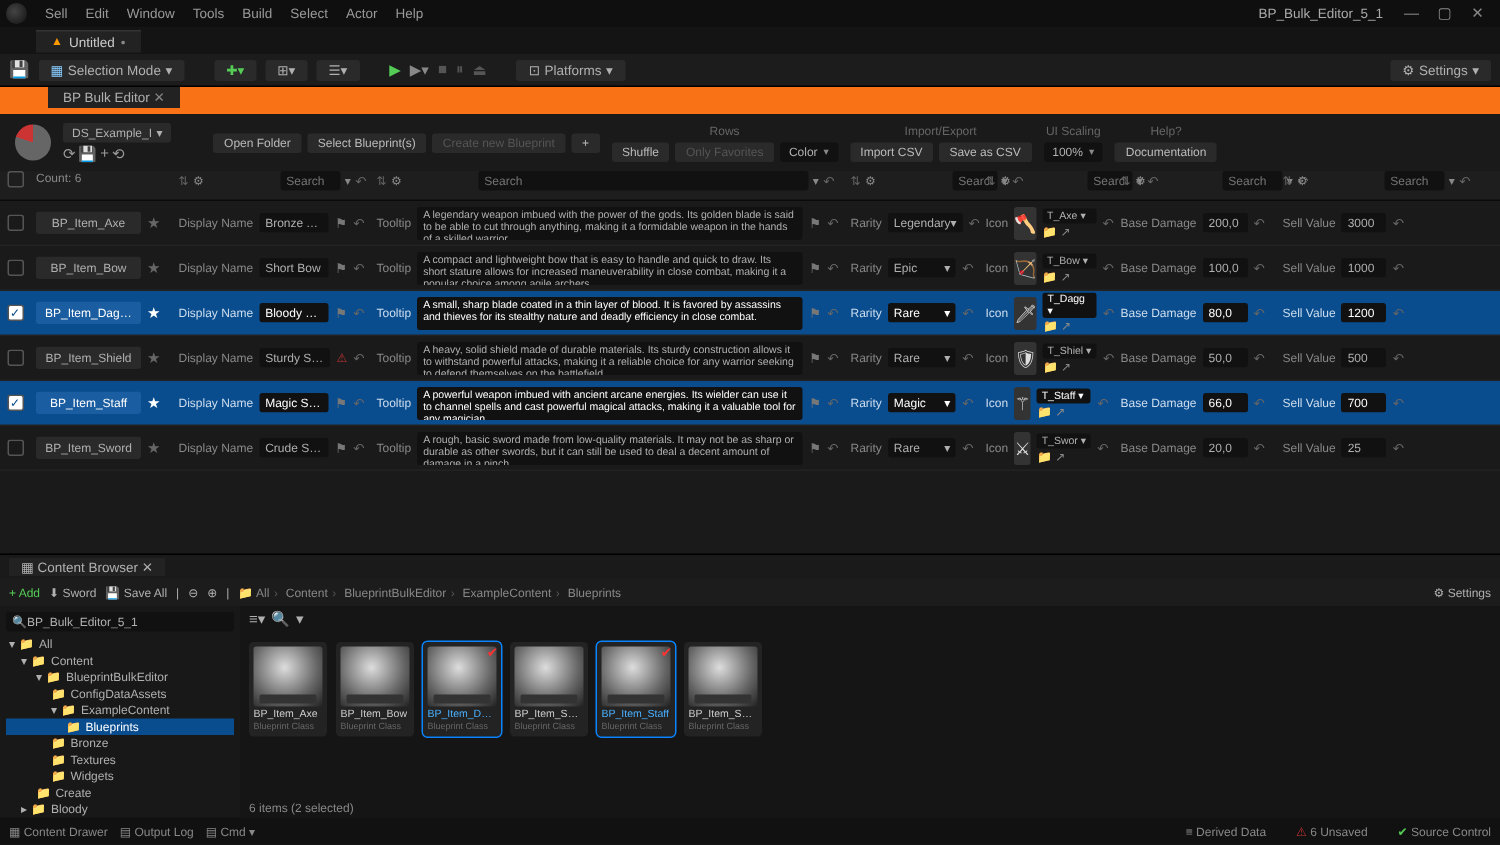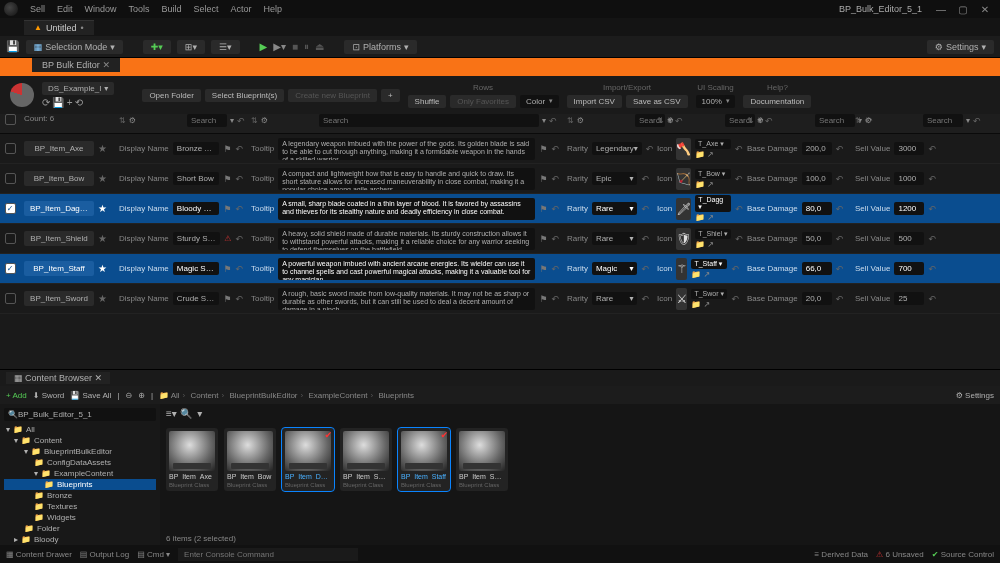"Folder" span { text: Folder -> Create }
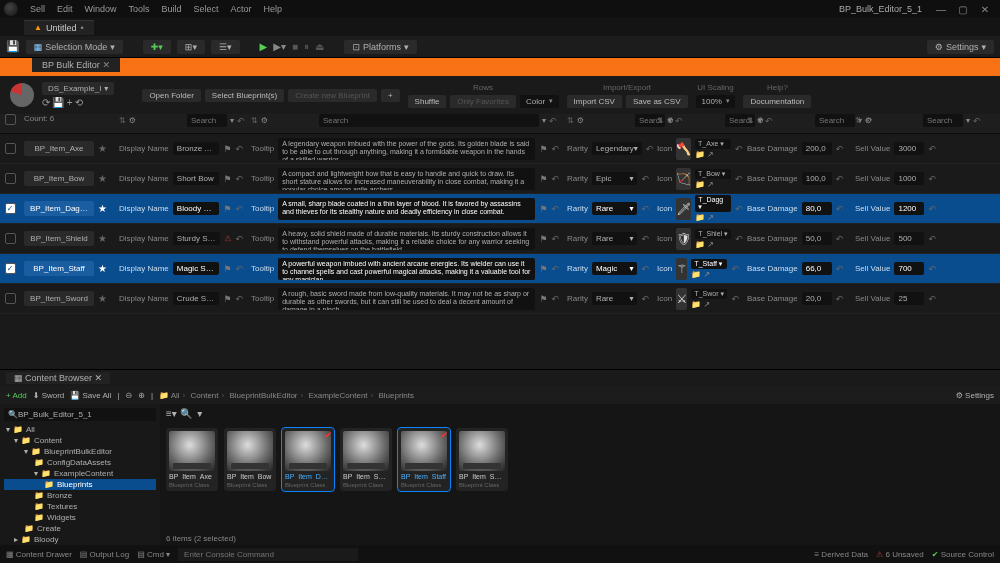"Enter Console Command" input { html: <input> -> none }
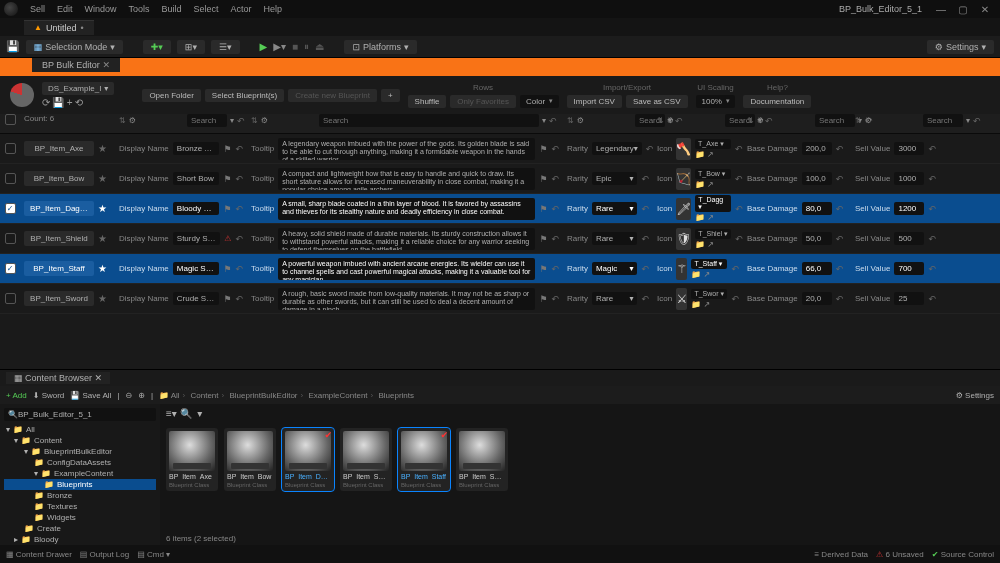"≡ Derived Data" .statusbar .right { gap: 8px -> 20px }
